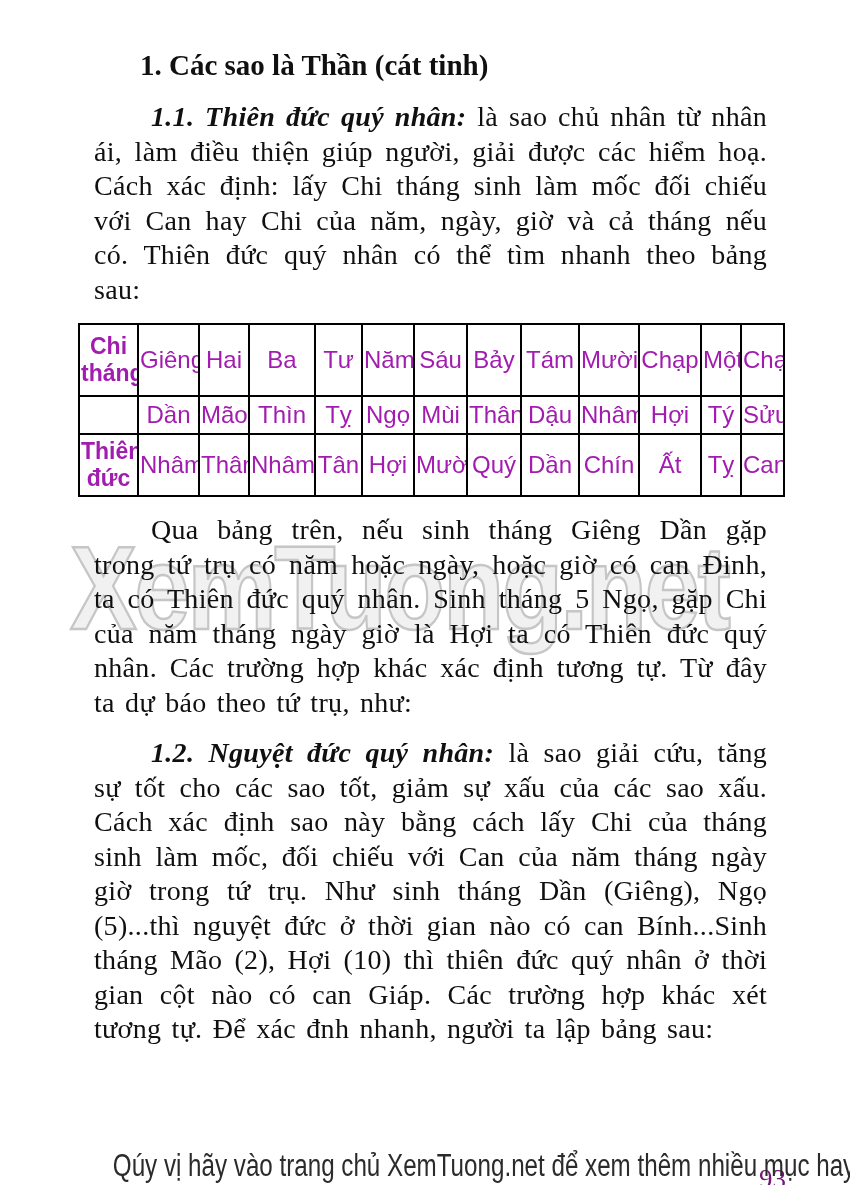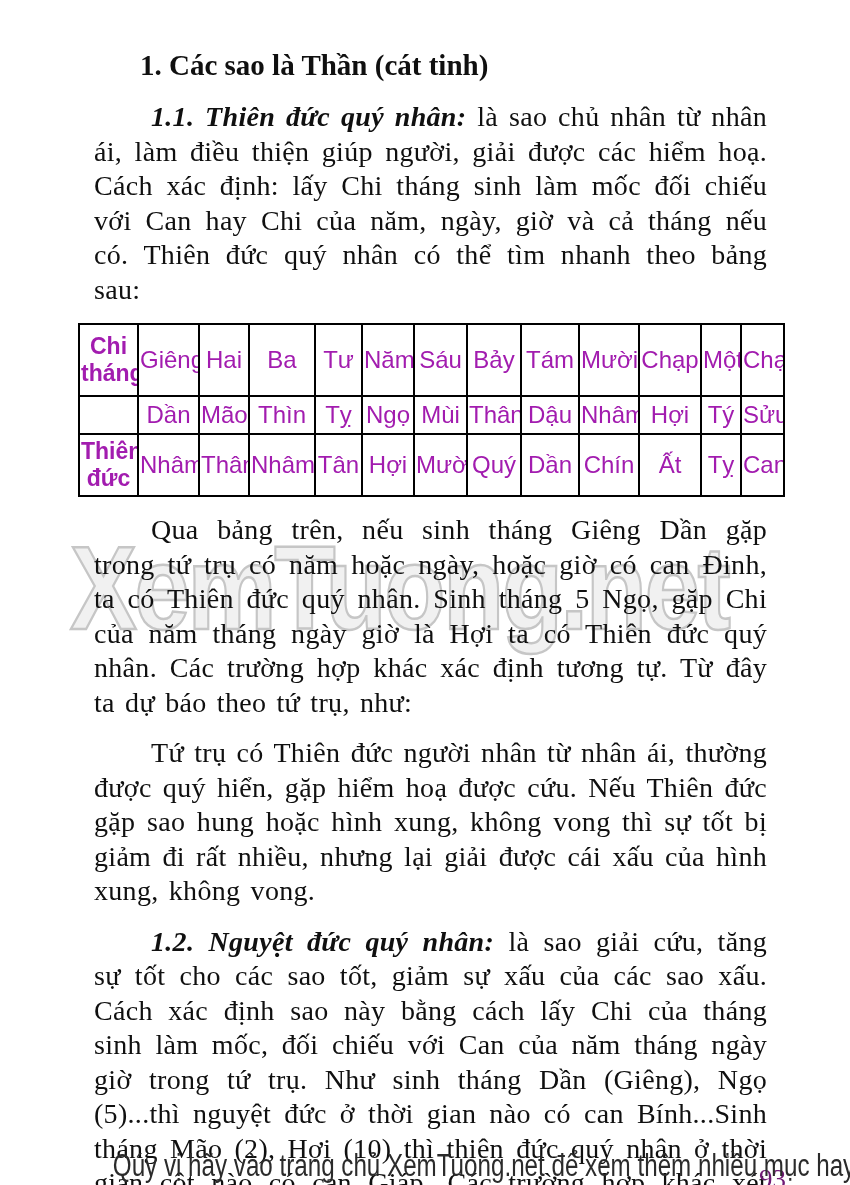"Tứ trụ có Thiên đức" p.body-para { html: <p>Tứ trụ có Thiên đức người nhân từ nhân ái, thường được quý hiển, gặp hiểm hoạ được cứu. Nếu Thiên đức gặp sao hung hoặc hình xung, không vong thì sự tốt bị giảm đi rất nhiều, nhưng lại giải được cái xấu của hình xung, không vong.</p> -> none }
